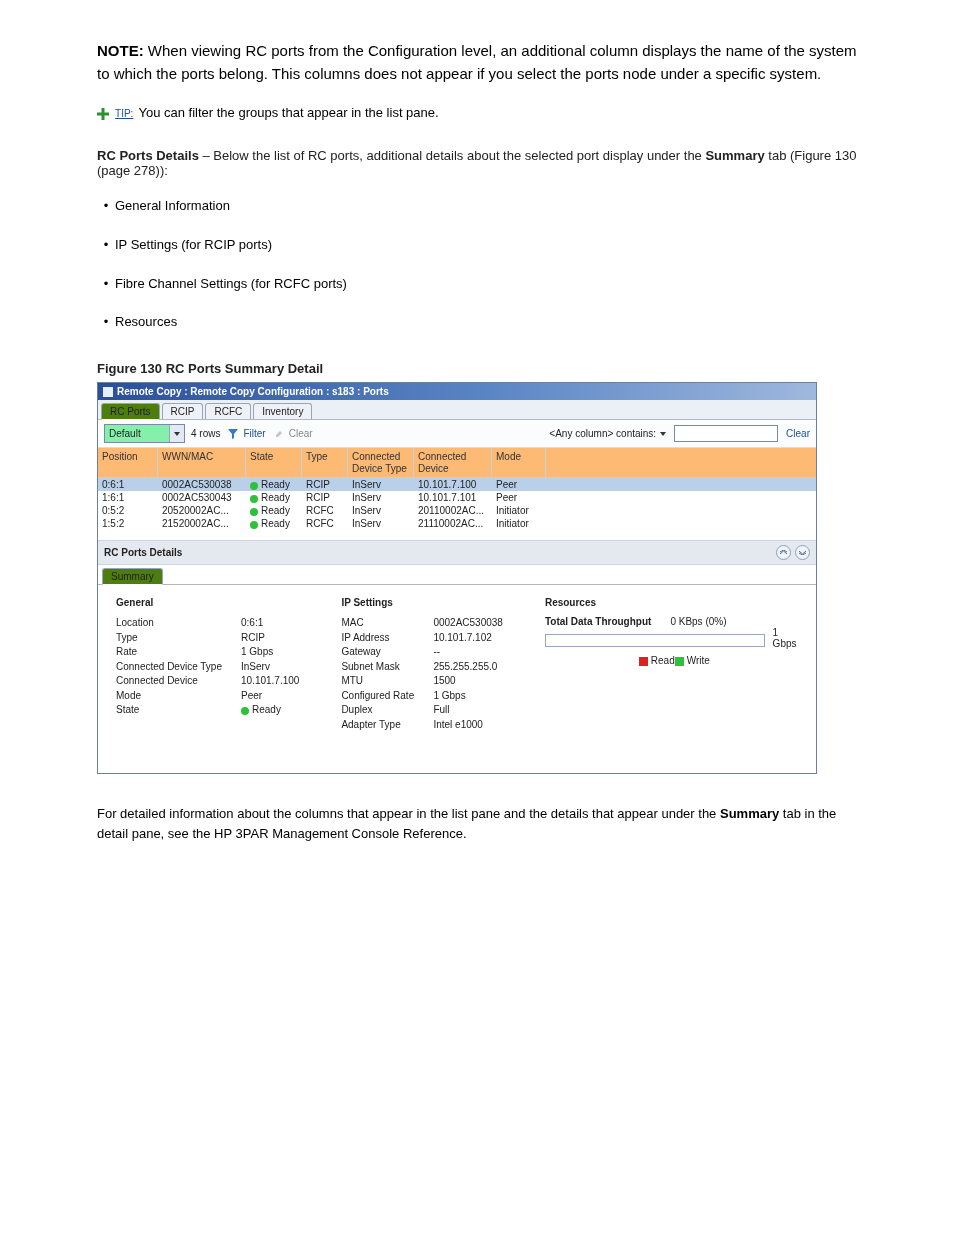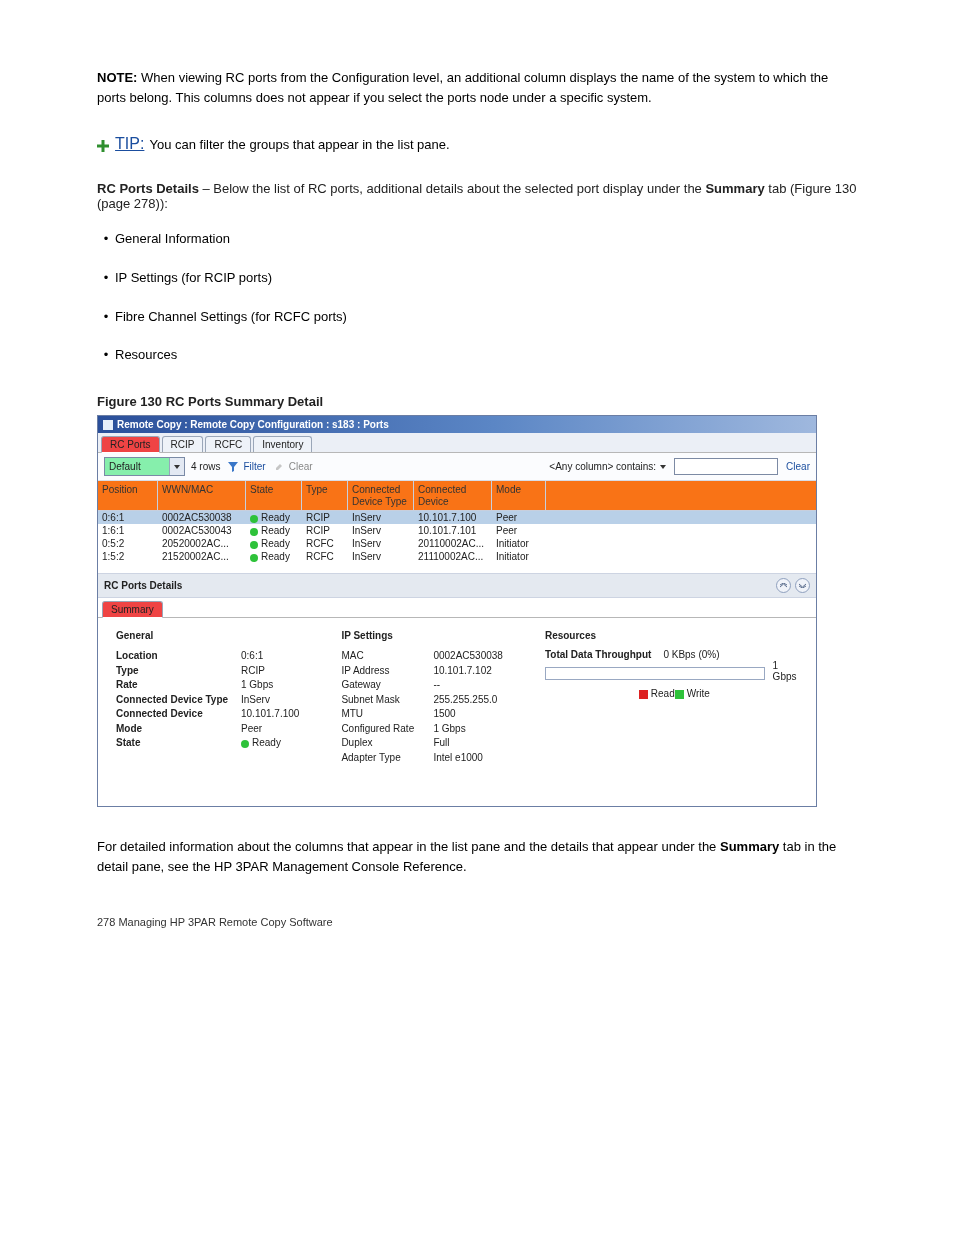"NOTE: When viewing RC ports" .body-text { font-size: 13px -> 15px; margin: 28px 0 -> 0 0 }
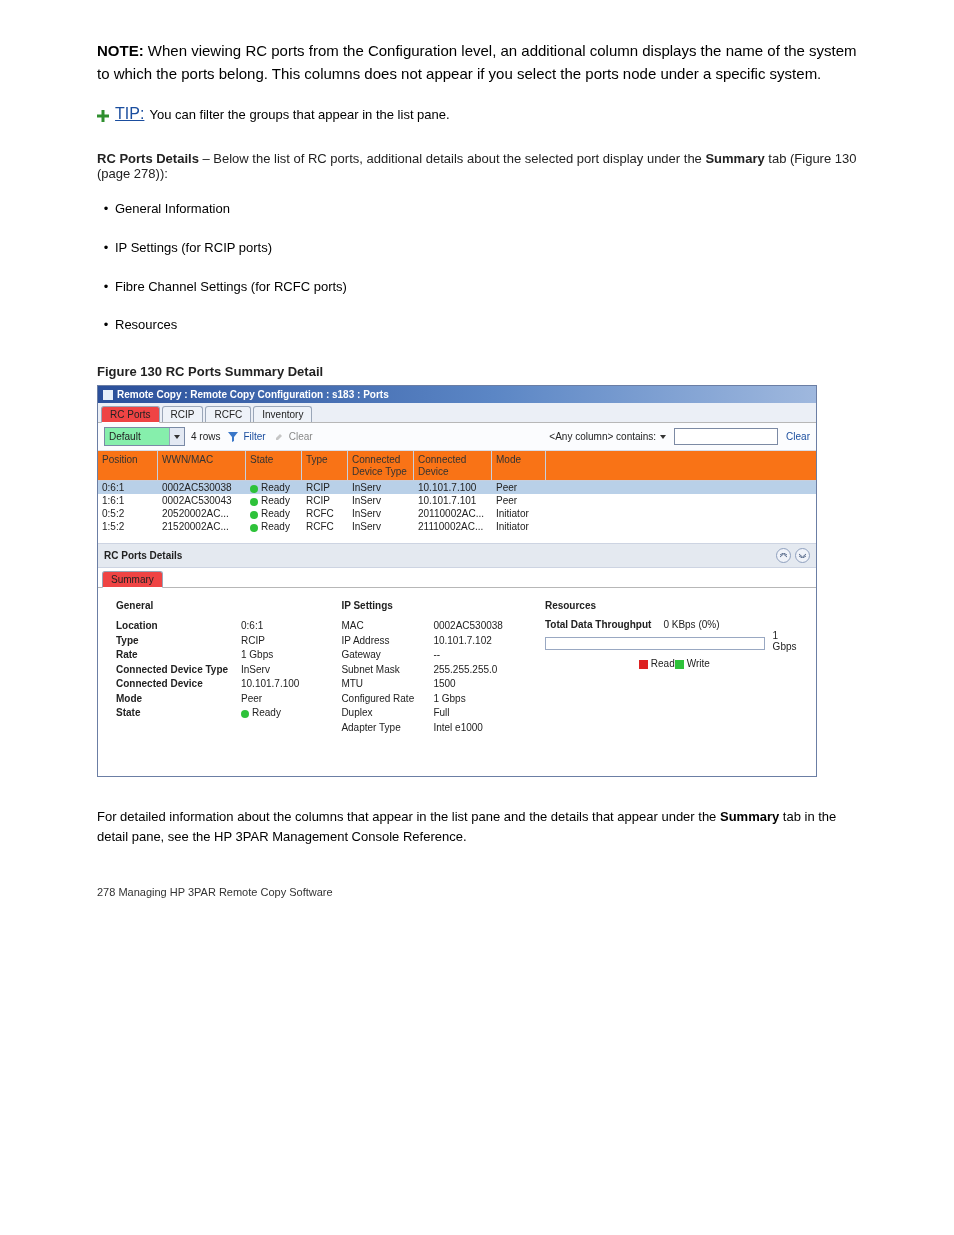"TIP:" .tip-link { font-size: 16px -> 10px }
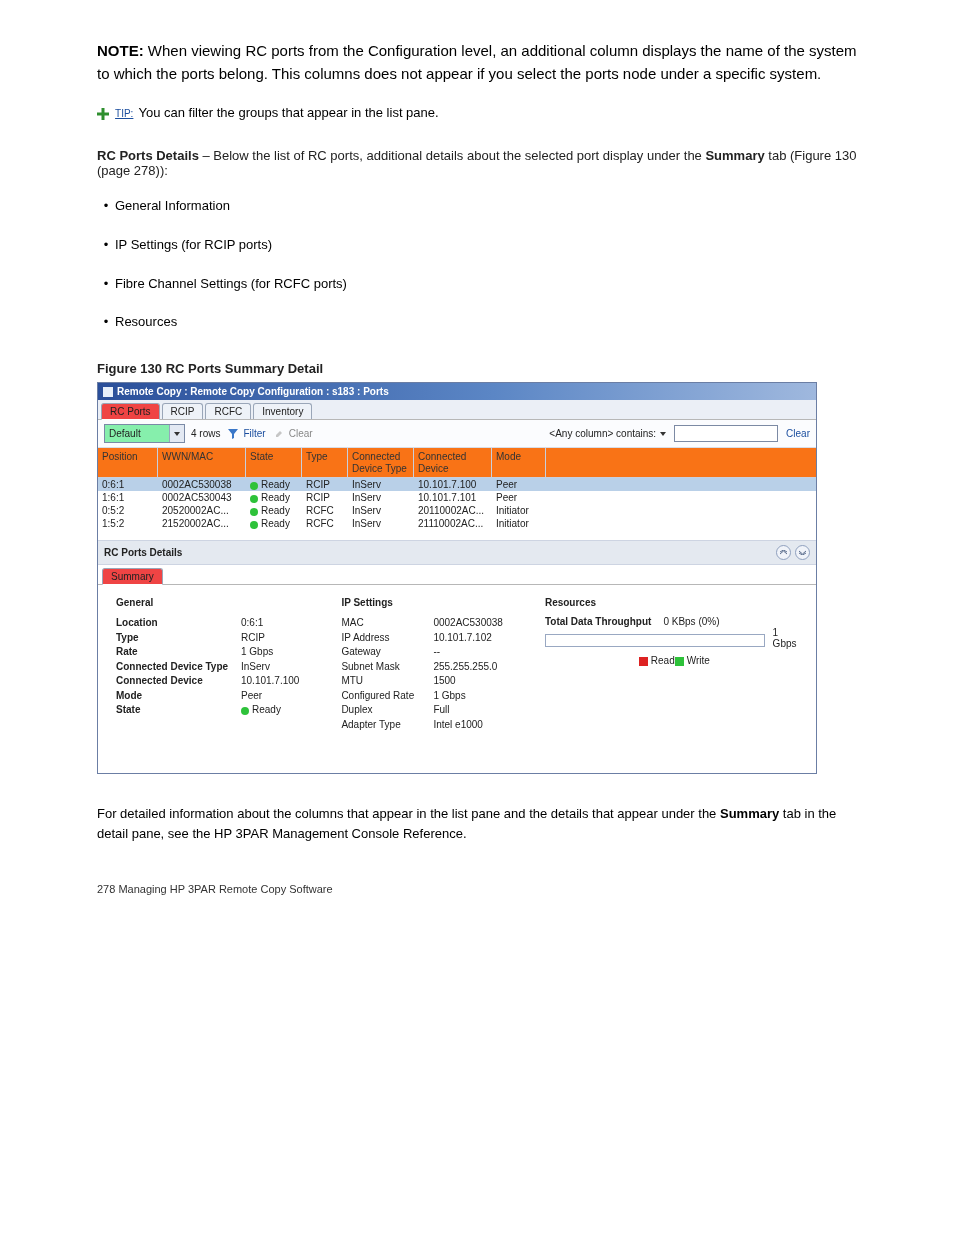"RC Ports" .tab.active { background: #ef4444 -> #4d7c0f }
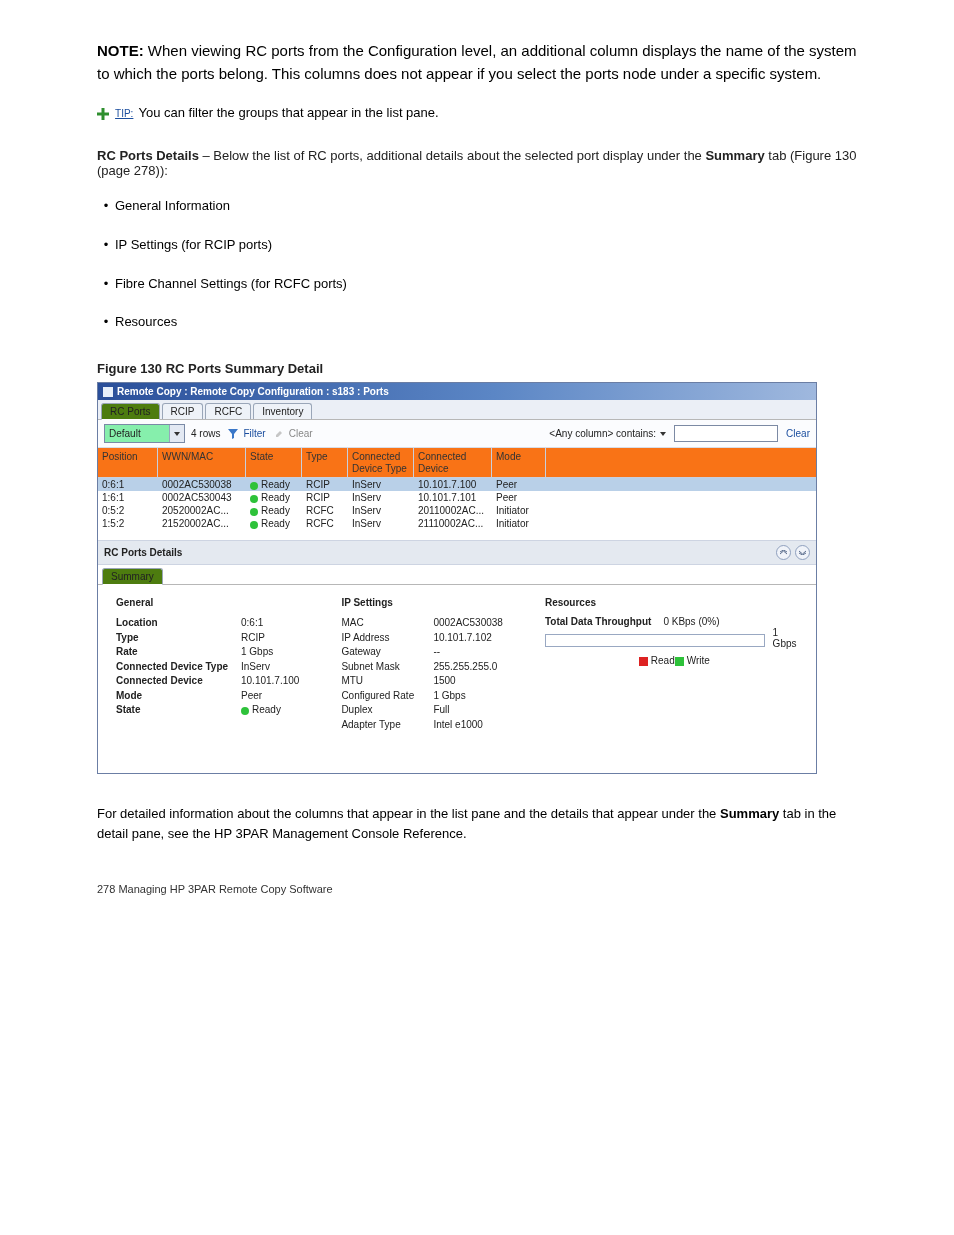"Position" .grid-head { background: #f97316 -> #fdba74 }
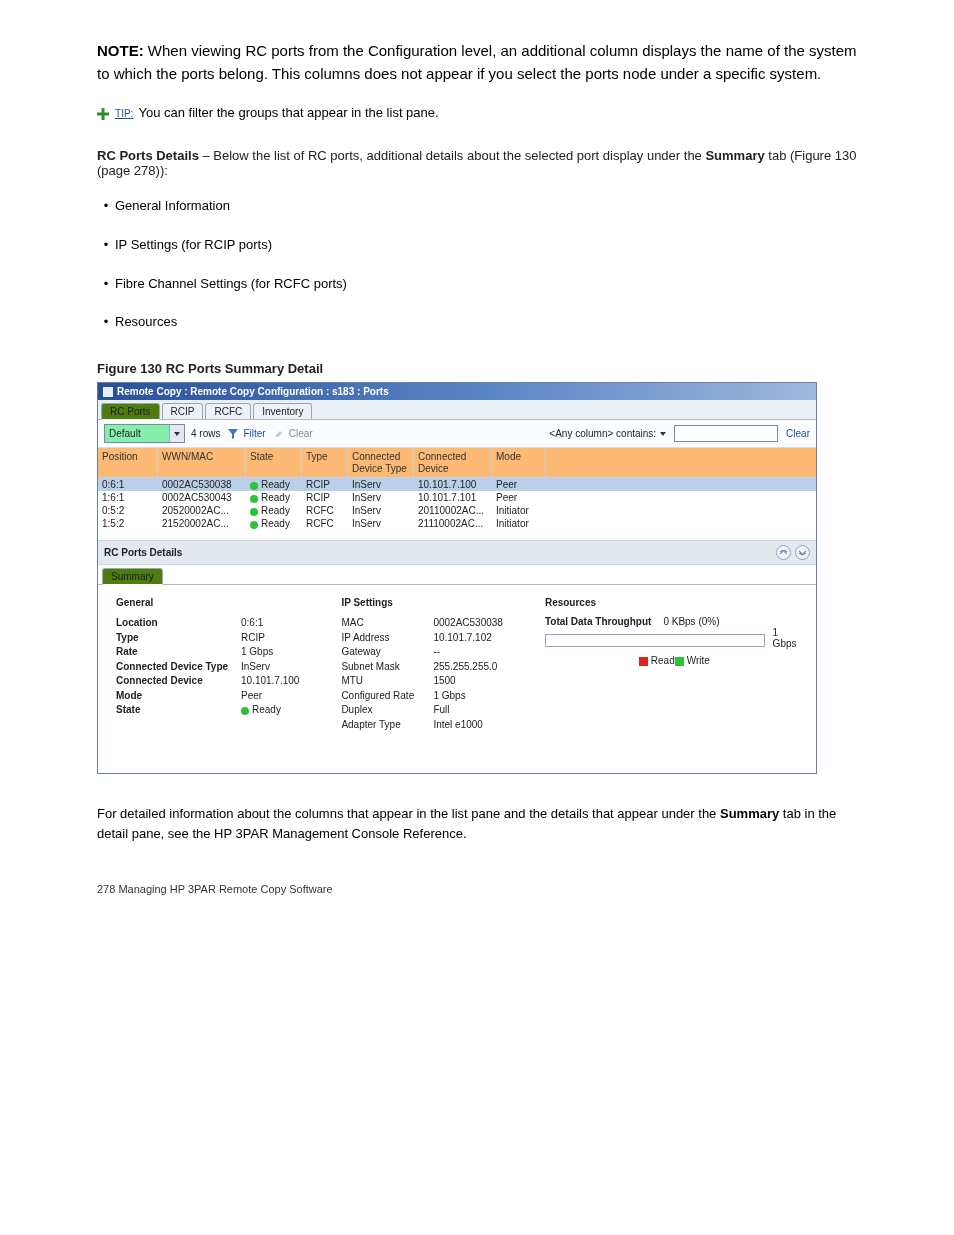"Location" .dlbl { font-weight: bold -> normal }
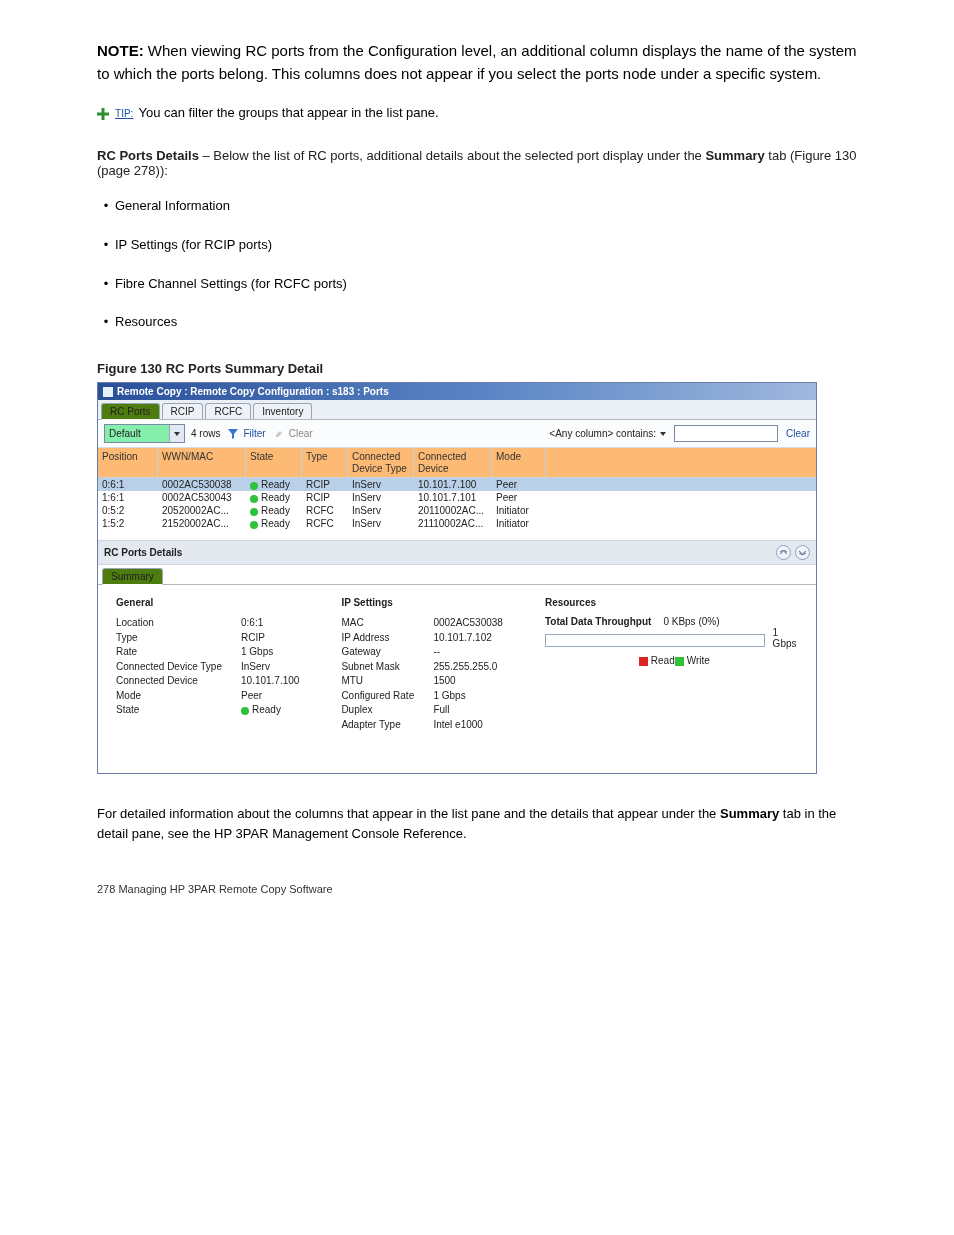"Total Data Throughput" .thru-row { gap: 12px -> 19px }
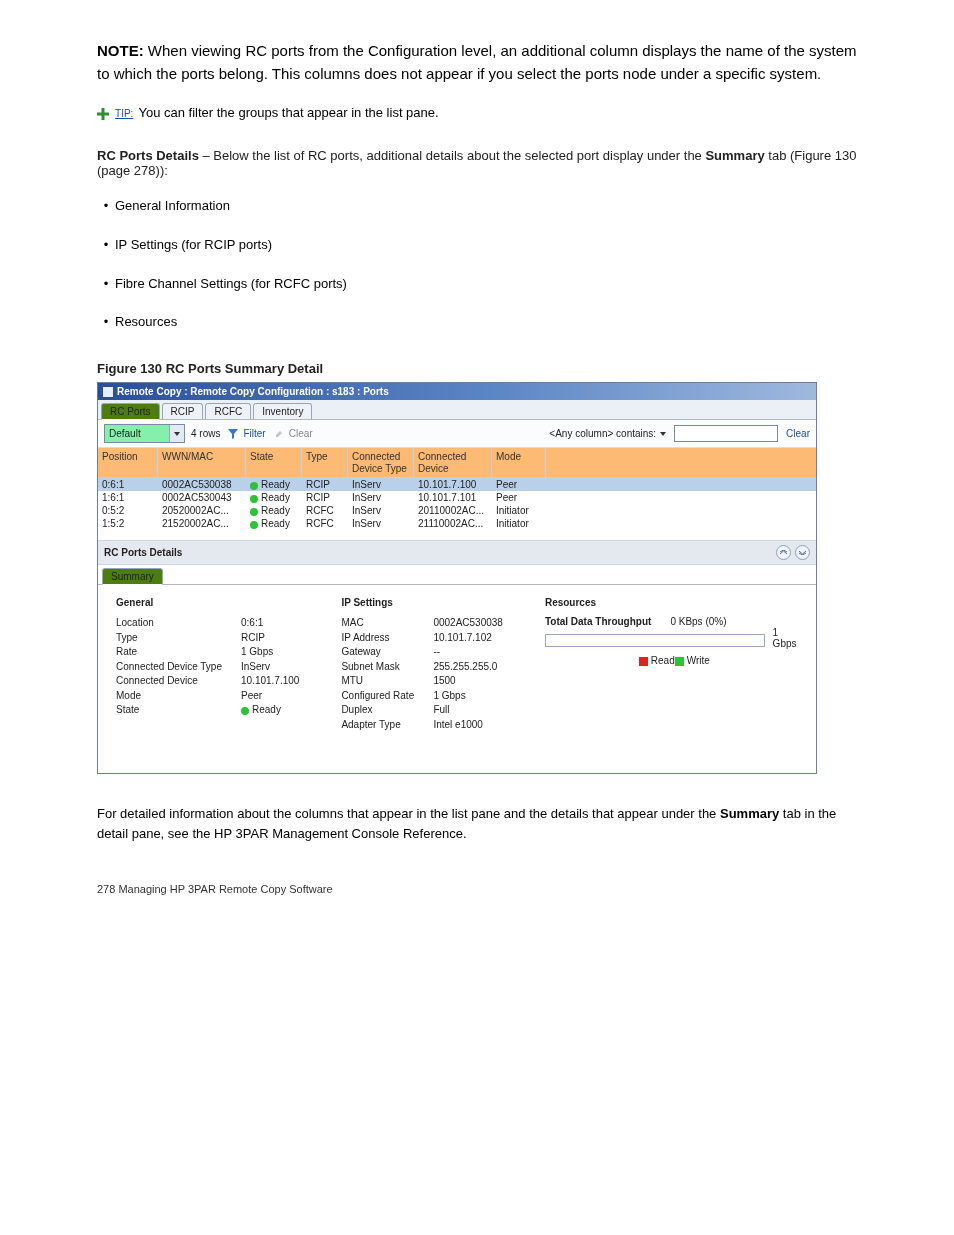"278 Managing HP 3PAR Remote" div.pgnum { html: <div>278 Managing HP 3PAR Remote Copy Software</div> -> none }
